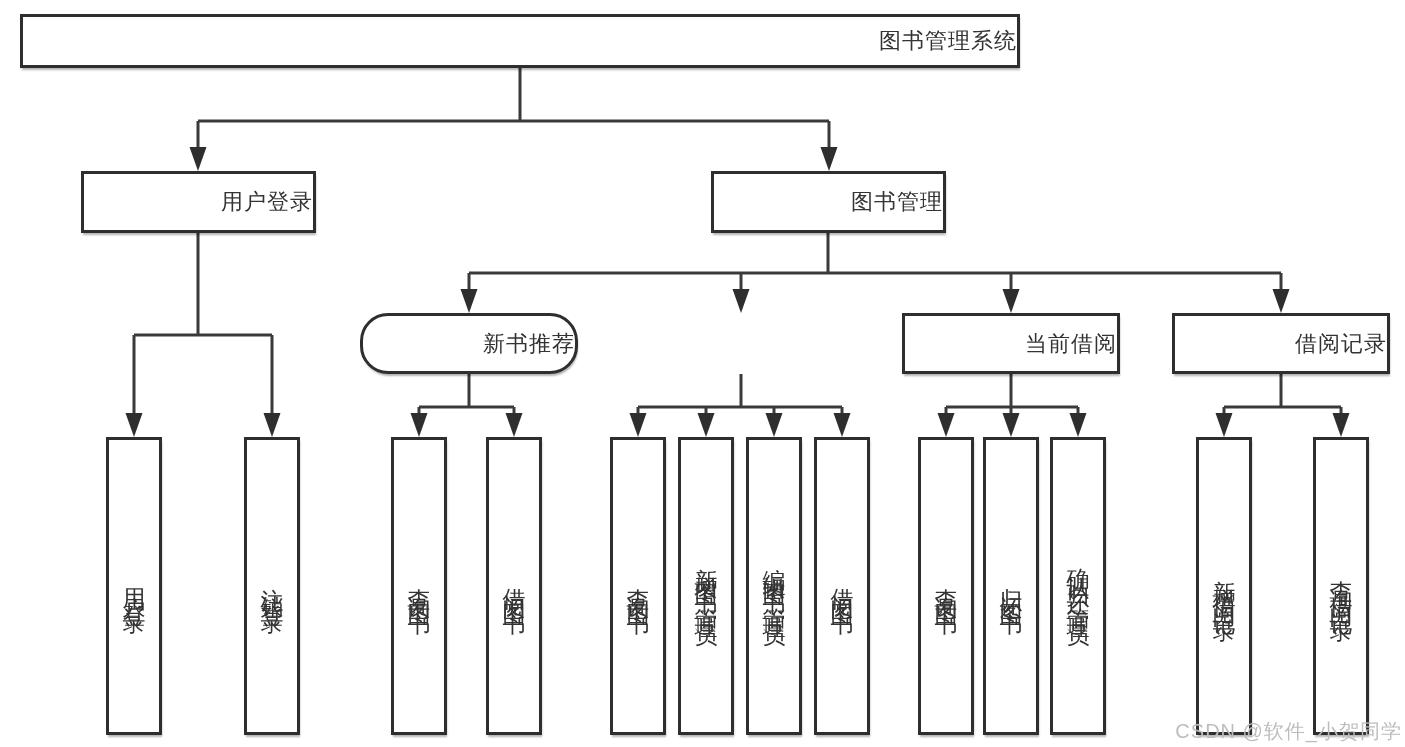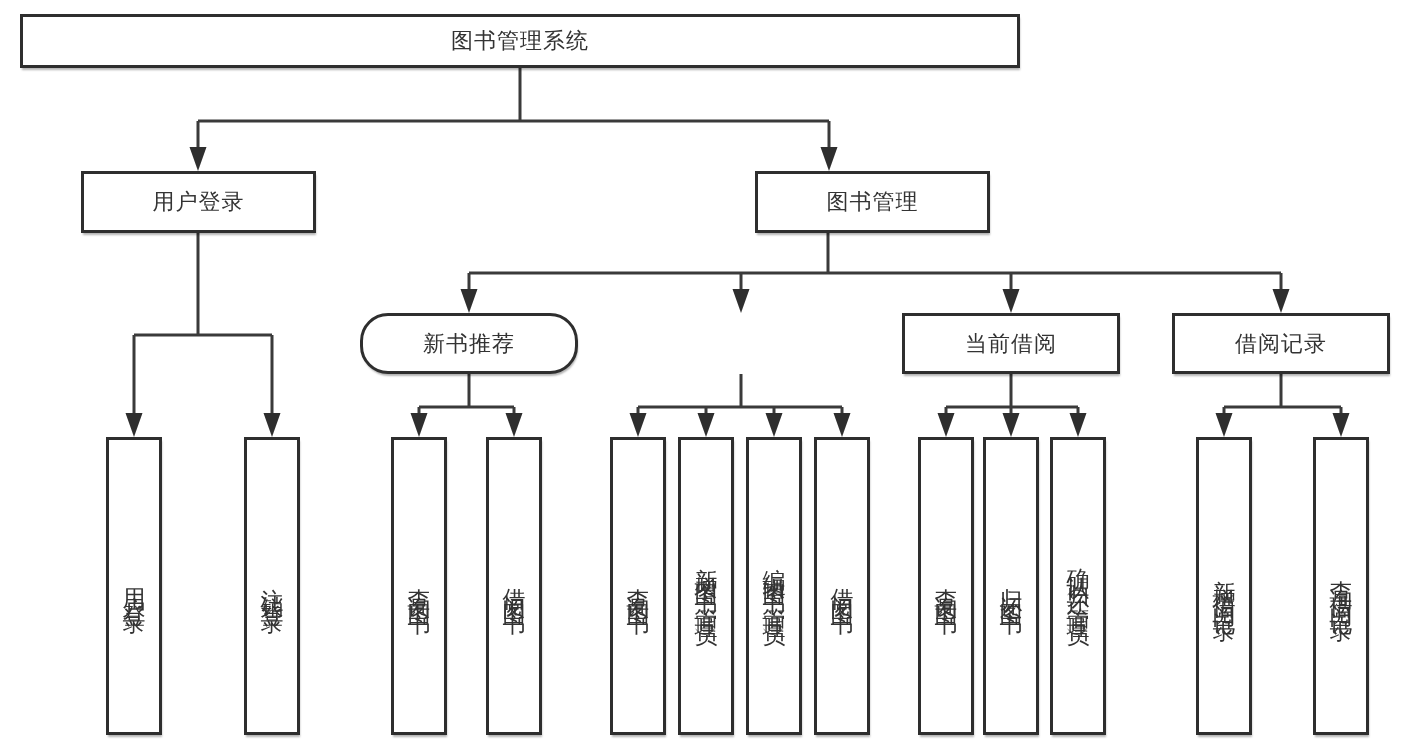"图书管理系统" .h-node { justify-content: none -> flex-end }
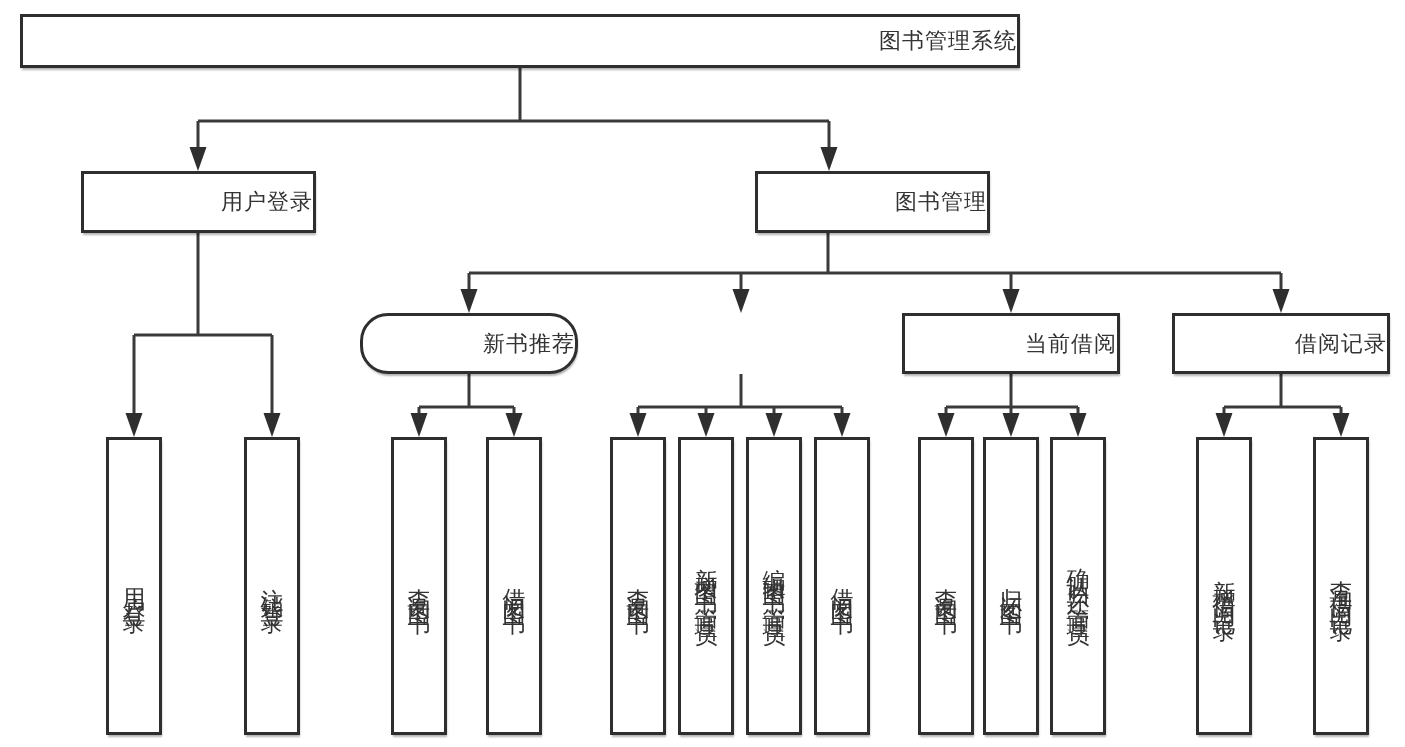"图书管理" .l2b { margin-left: 44px -> none }
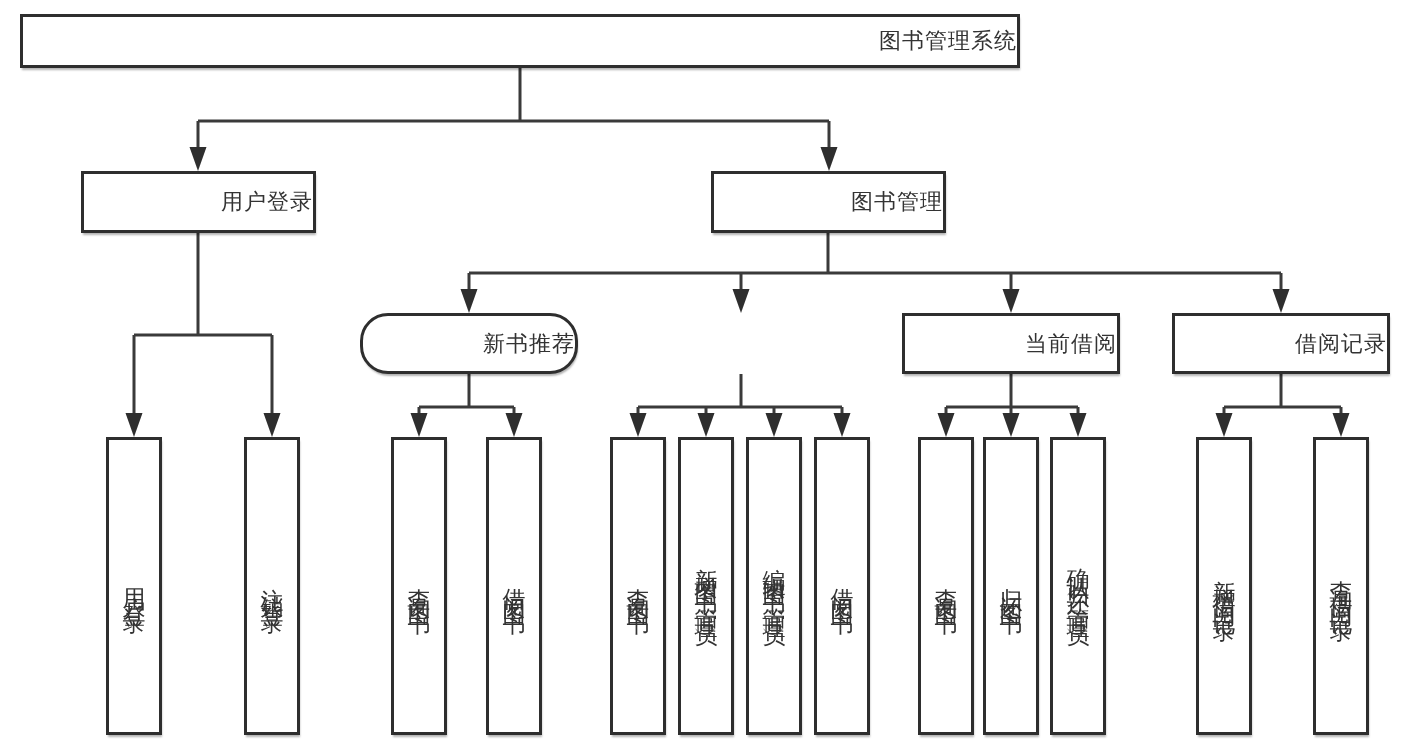"CSDN @软件_小贺同学" div.watermark { html: none -> <div>CSDN @软件_小贺同学</div> }
